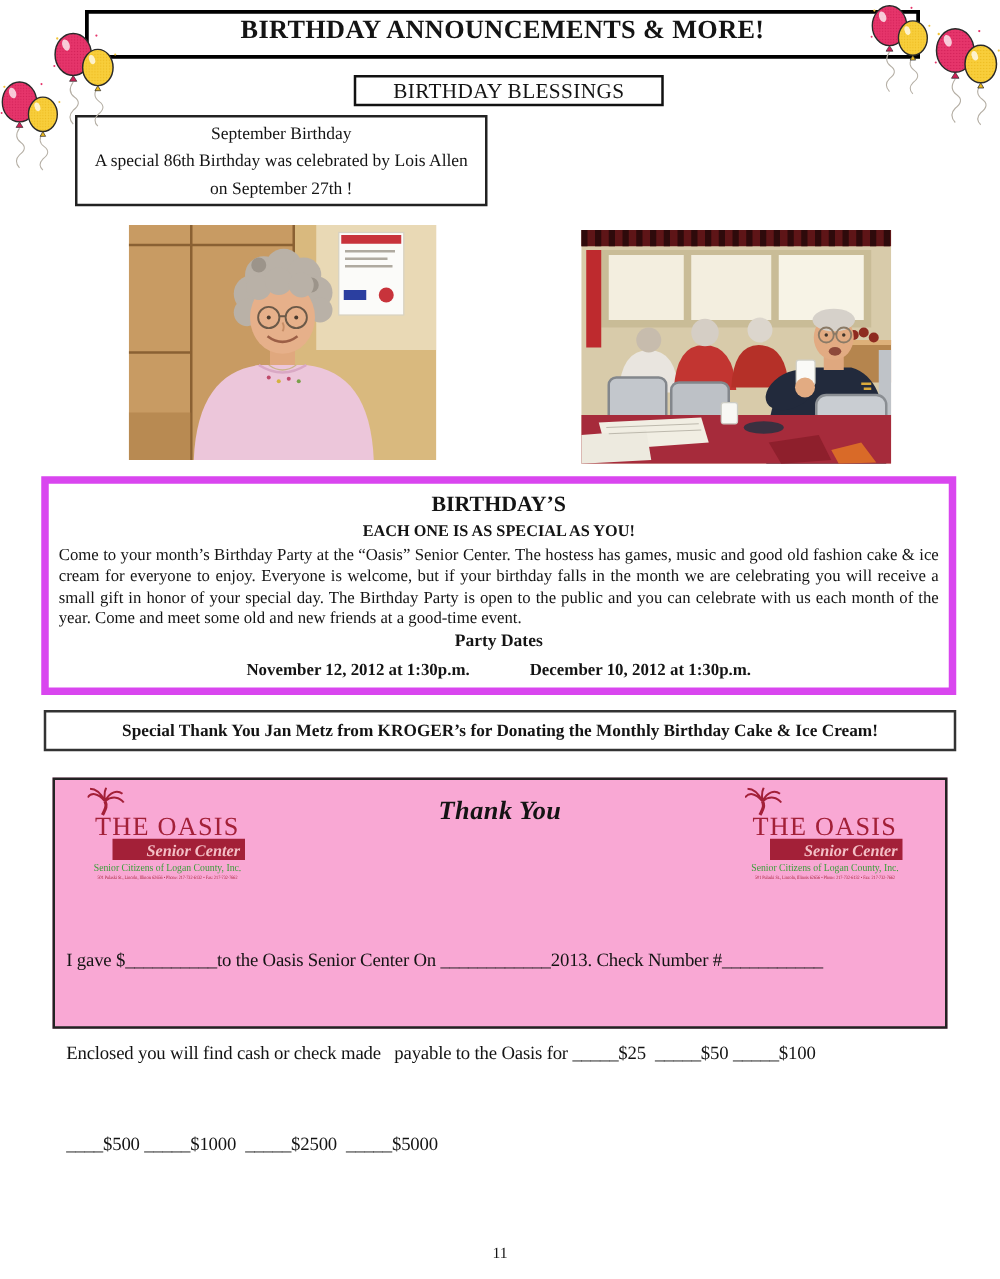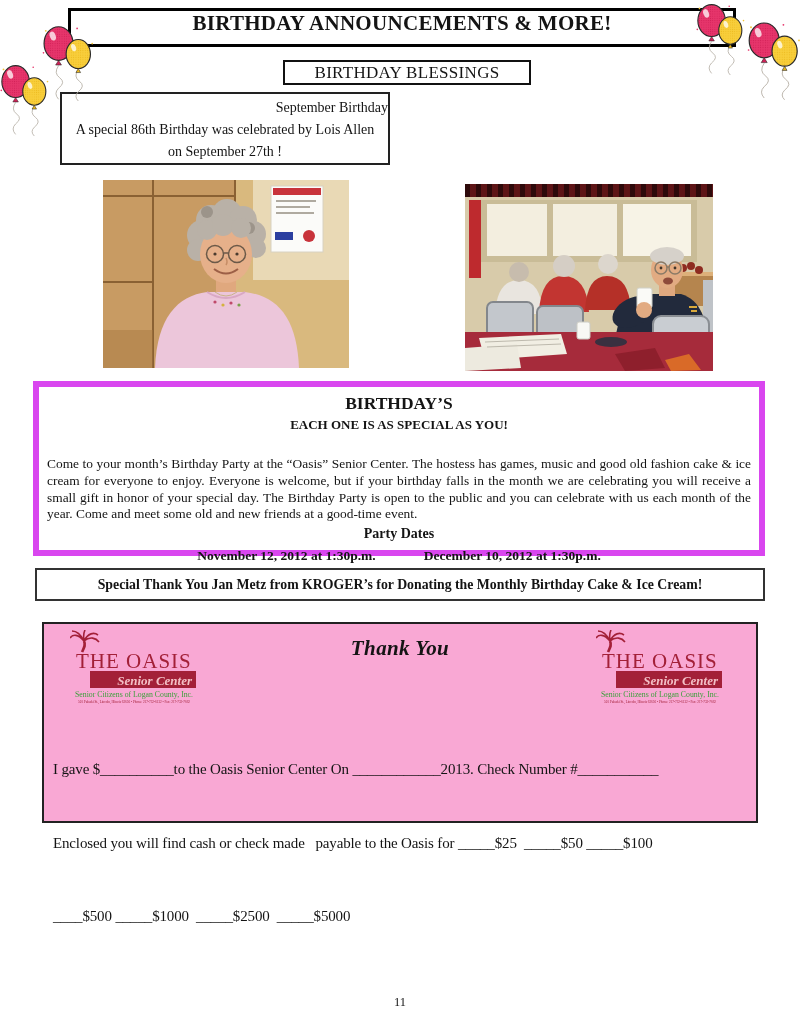"September Birthday" .ann-sept .title { text-align: right -> none }
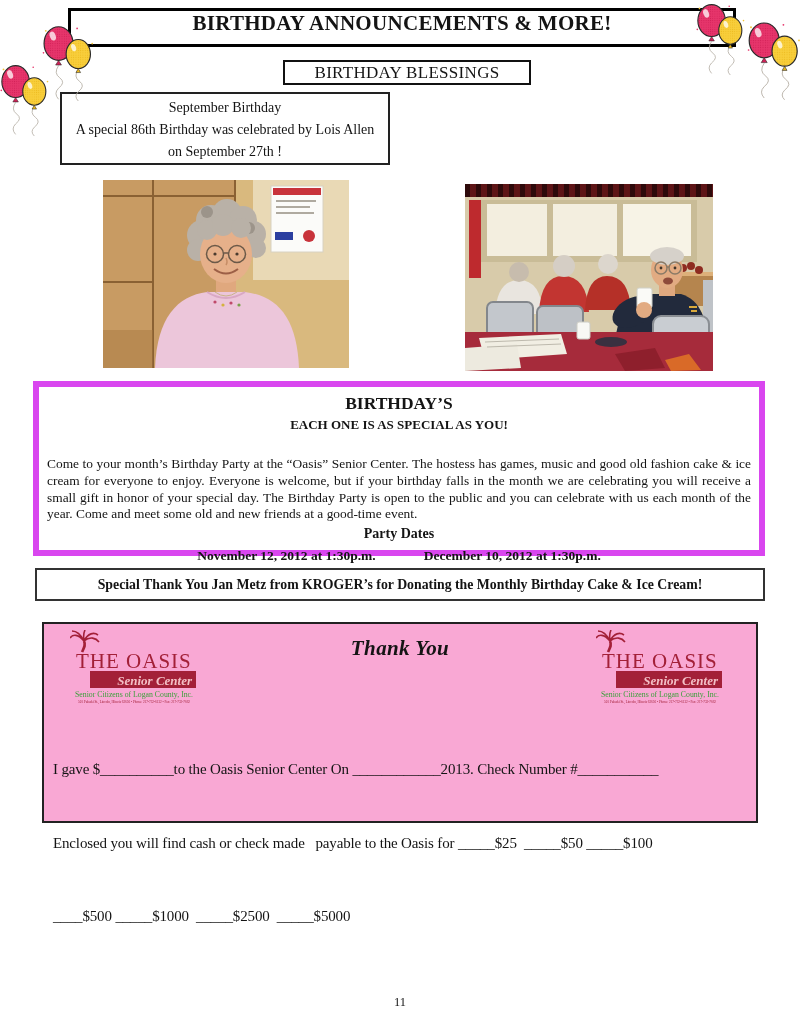"Come to your month’s Birthday" .bday-body { margin-top: 20px -> none }
